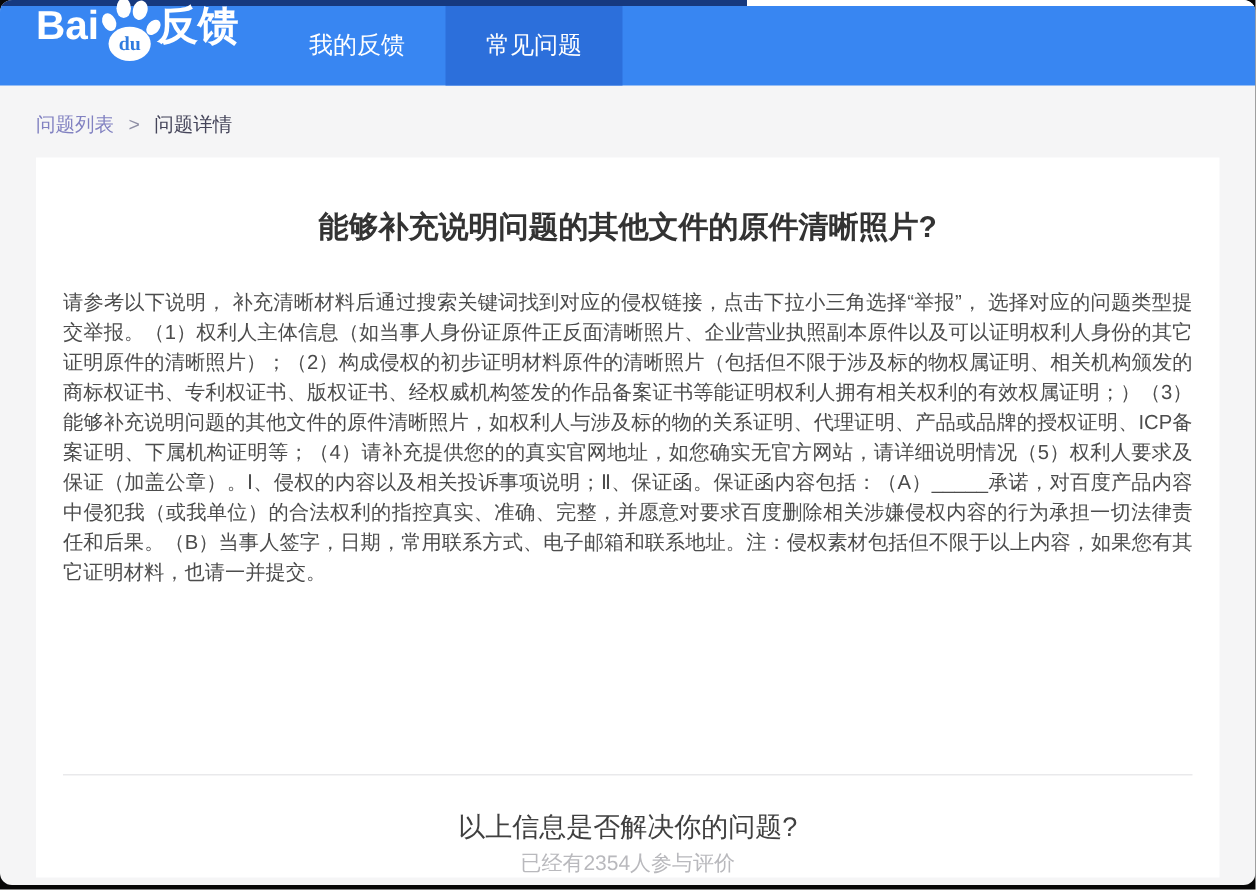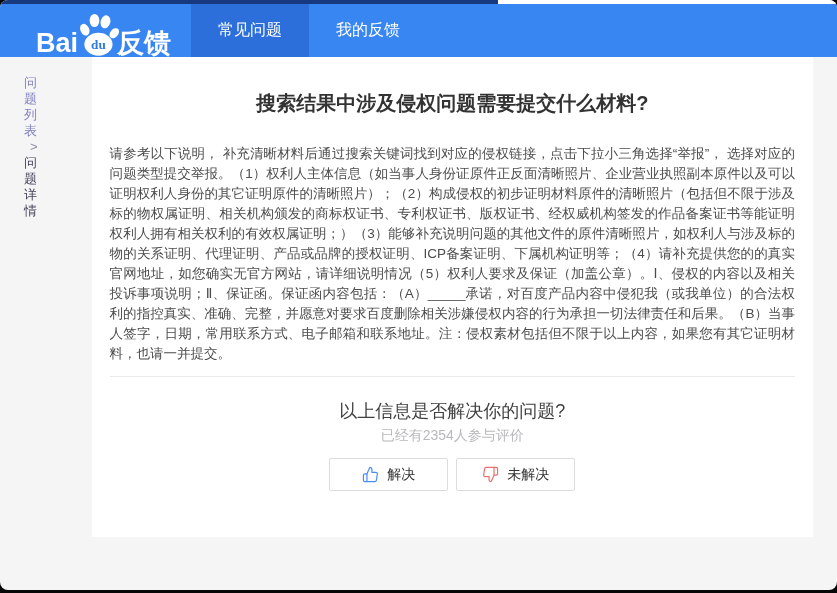"Bai" .logo { align-items: flex-end -> flex-start; margin-left: 36px -> 24px }
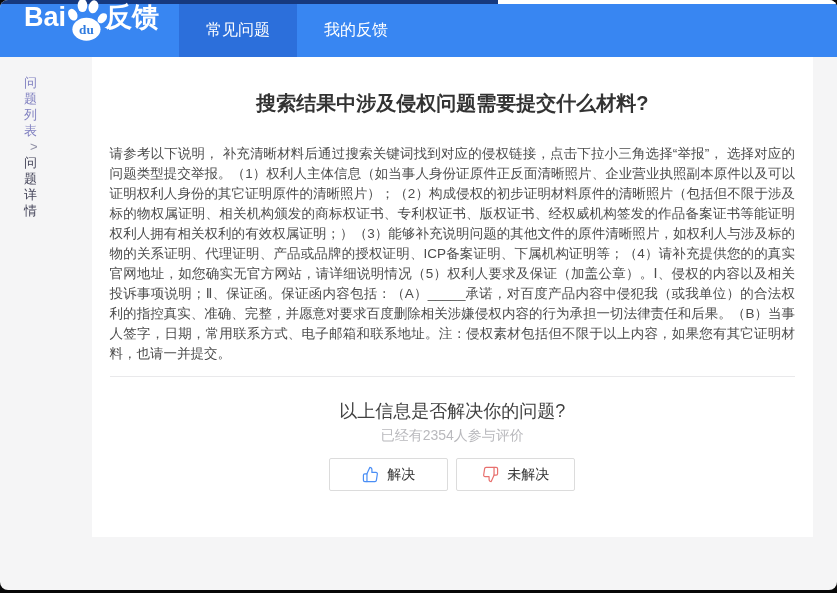"常见问题" a.nav-tab { order: before "我的反馈" -> after "我的反馈" }
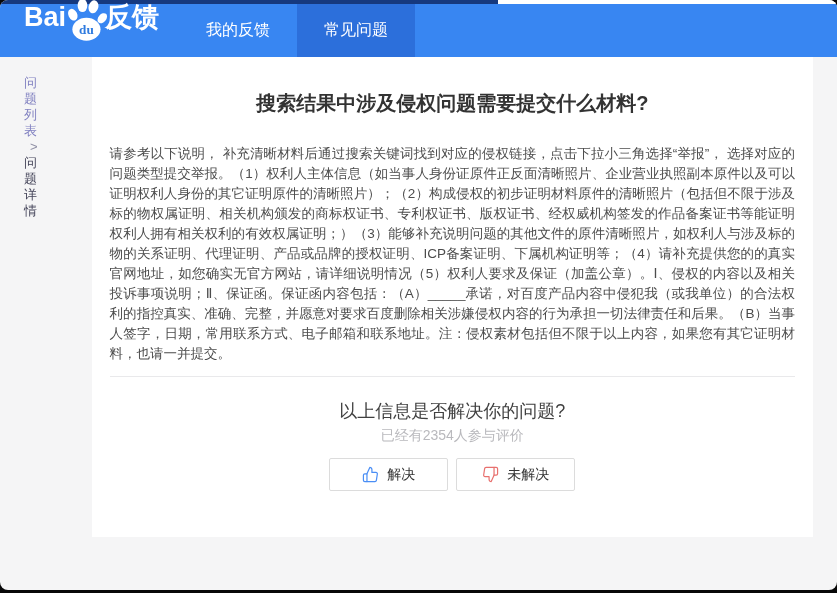"问题列表 > 问题详情" .page { flex-direction: none -> column }
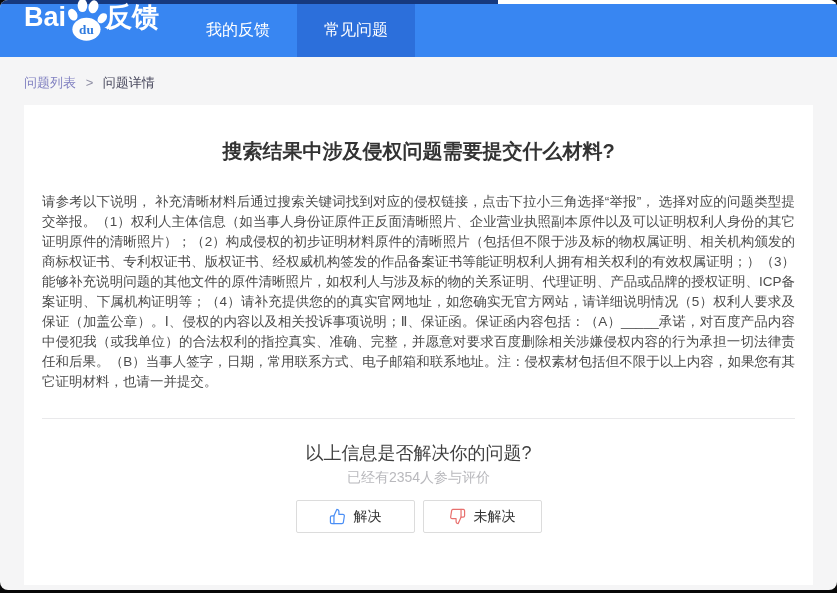"搜索结果中涉及侵权问题需要提交什么材料?" h1.q-title { text: 搜索结果中涉及侵权问题需要提交什么材料 -> 能够补充说明问题的其他文件的原件清晰照片 }
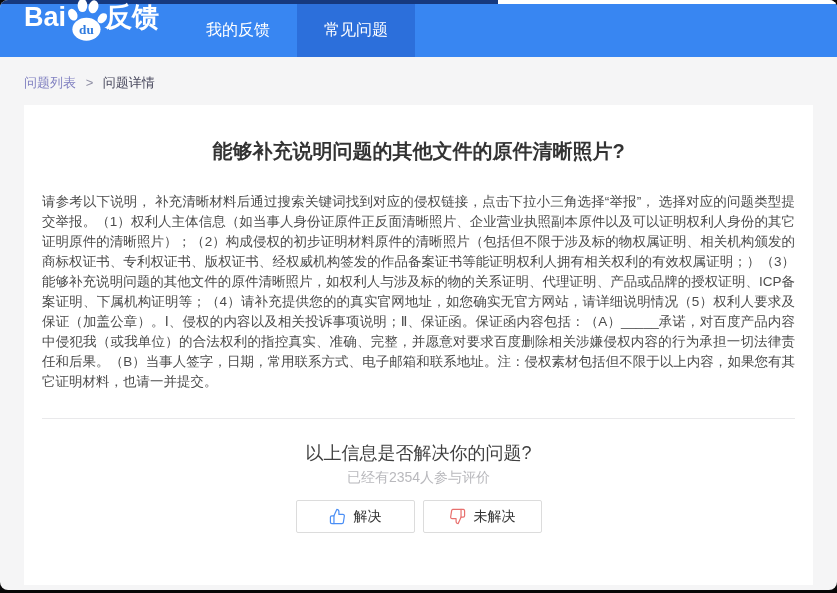"解决" div.vote-buttons { html: <div> <button> <span> <svg> <path></path> <path></path> </svg> </span> <span>解决</span> </button> <button> <span> <svg> <g> <path></path> <path></path> </g> </svg> </span> <span>未解决</span> </button> </div> -> none }
